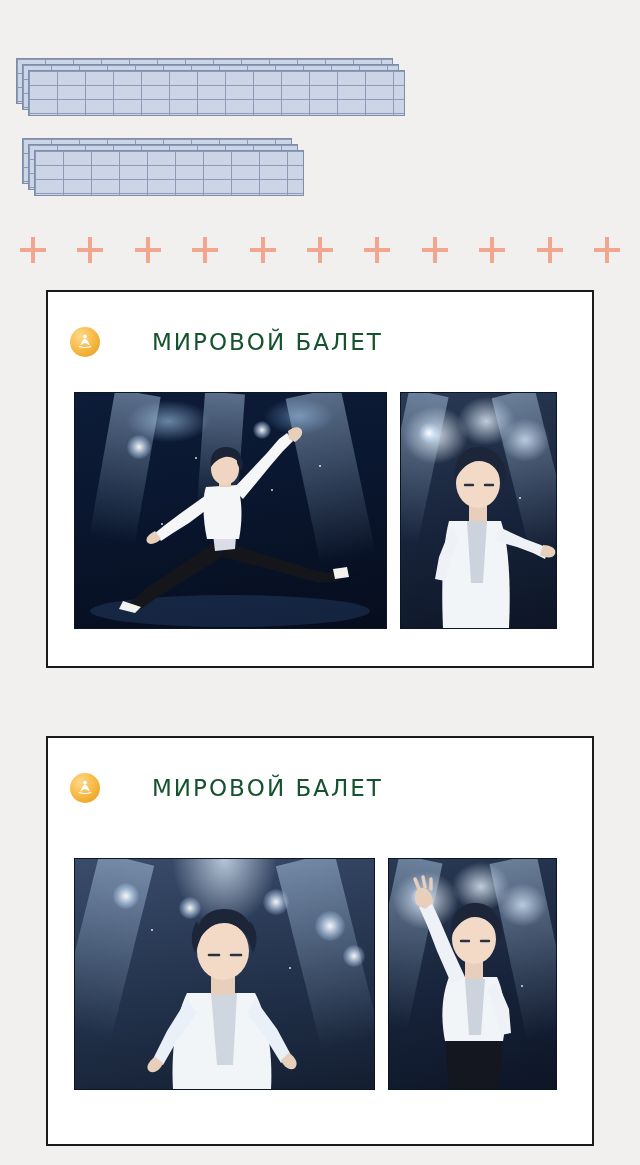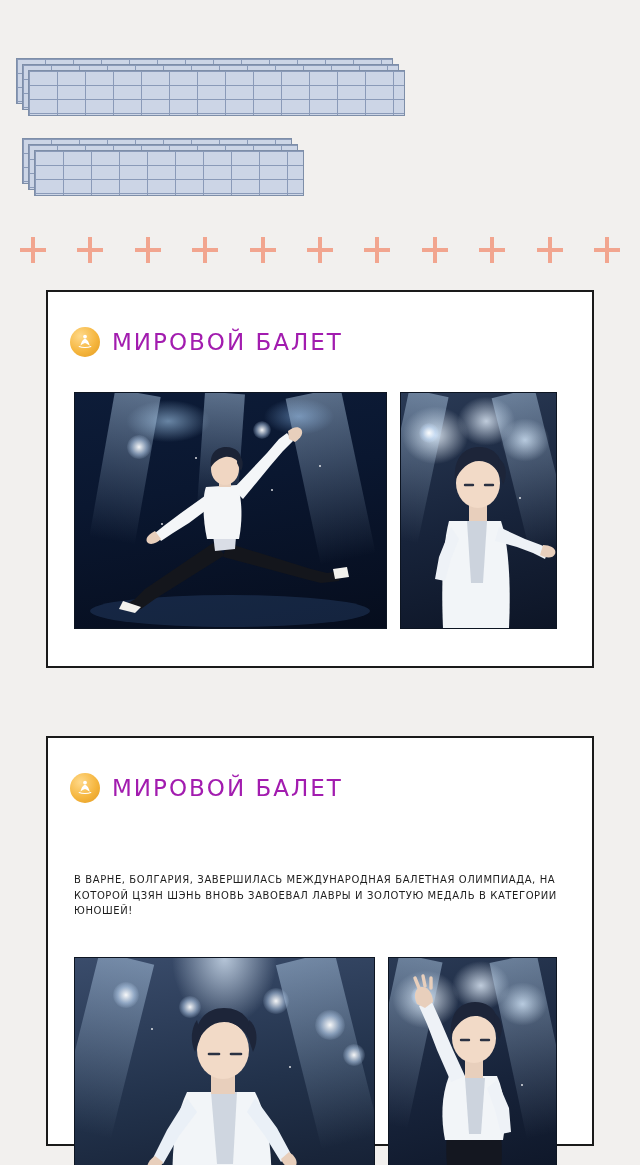"МИРОВОЙ БАЛЕТ" .panel-title { color: #a21caf -> #14532d; margin-left: none -> 40px }
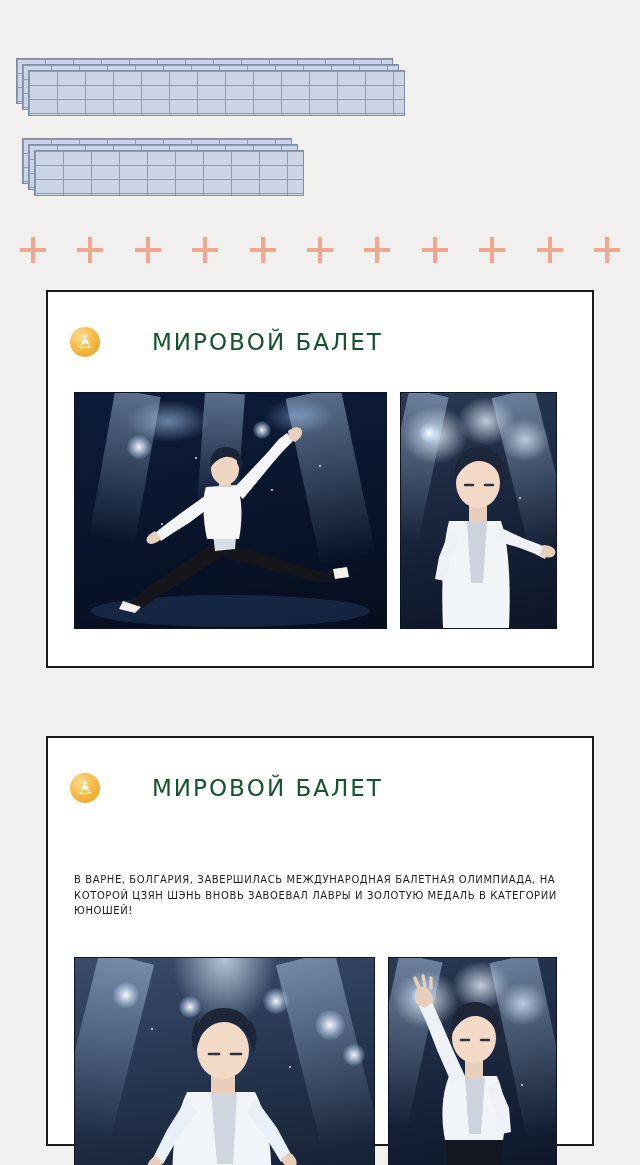"В ВАРНЕ, БОЛГАРИЯ, ЗАВЕРШИЛАСЬ" p.panel-body { html: <p>В ВАРНЕ, БОЛГАРИЯ, ЗАВЕРШИЛАСЬ МЕЖДУНАРОДНАЯ БАЛЕТНАЯ ОЛИМПИАДА, НА КОТОРОЙ ЦЗЯН ШЭНЬ ВНОВЬ ЗАВОЕВАЛ ЛАВРЫ И ЗОЛОТУЮ МЕДАЛЬ В КАТЕГОРИИ ЮНОШЕЙ!</p> -> none }
